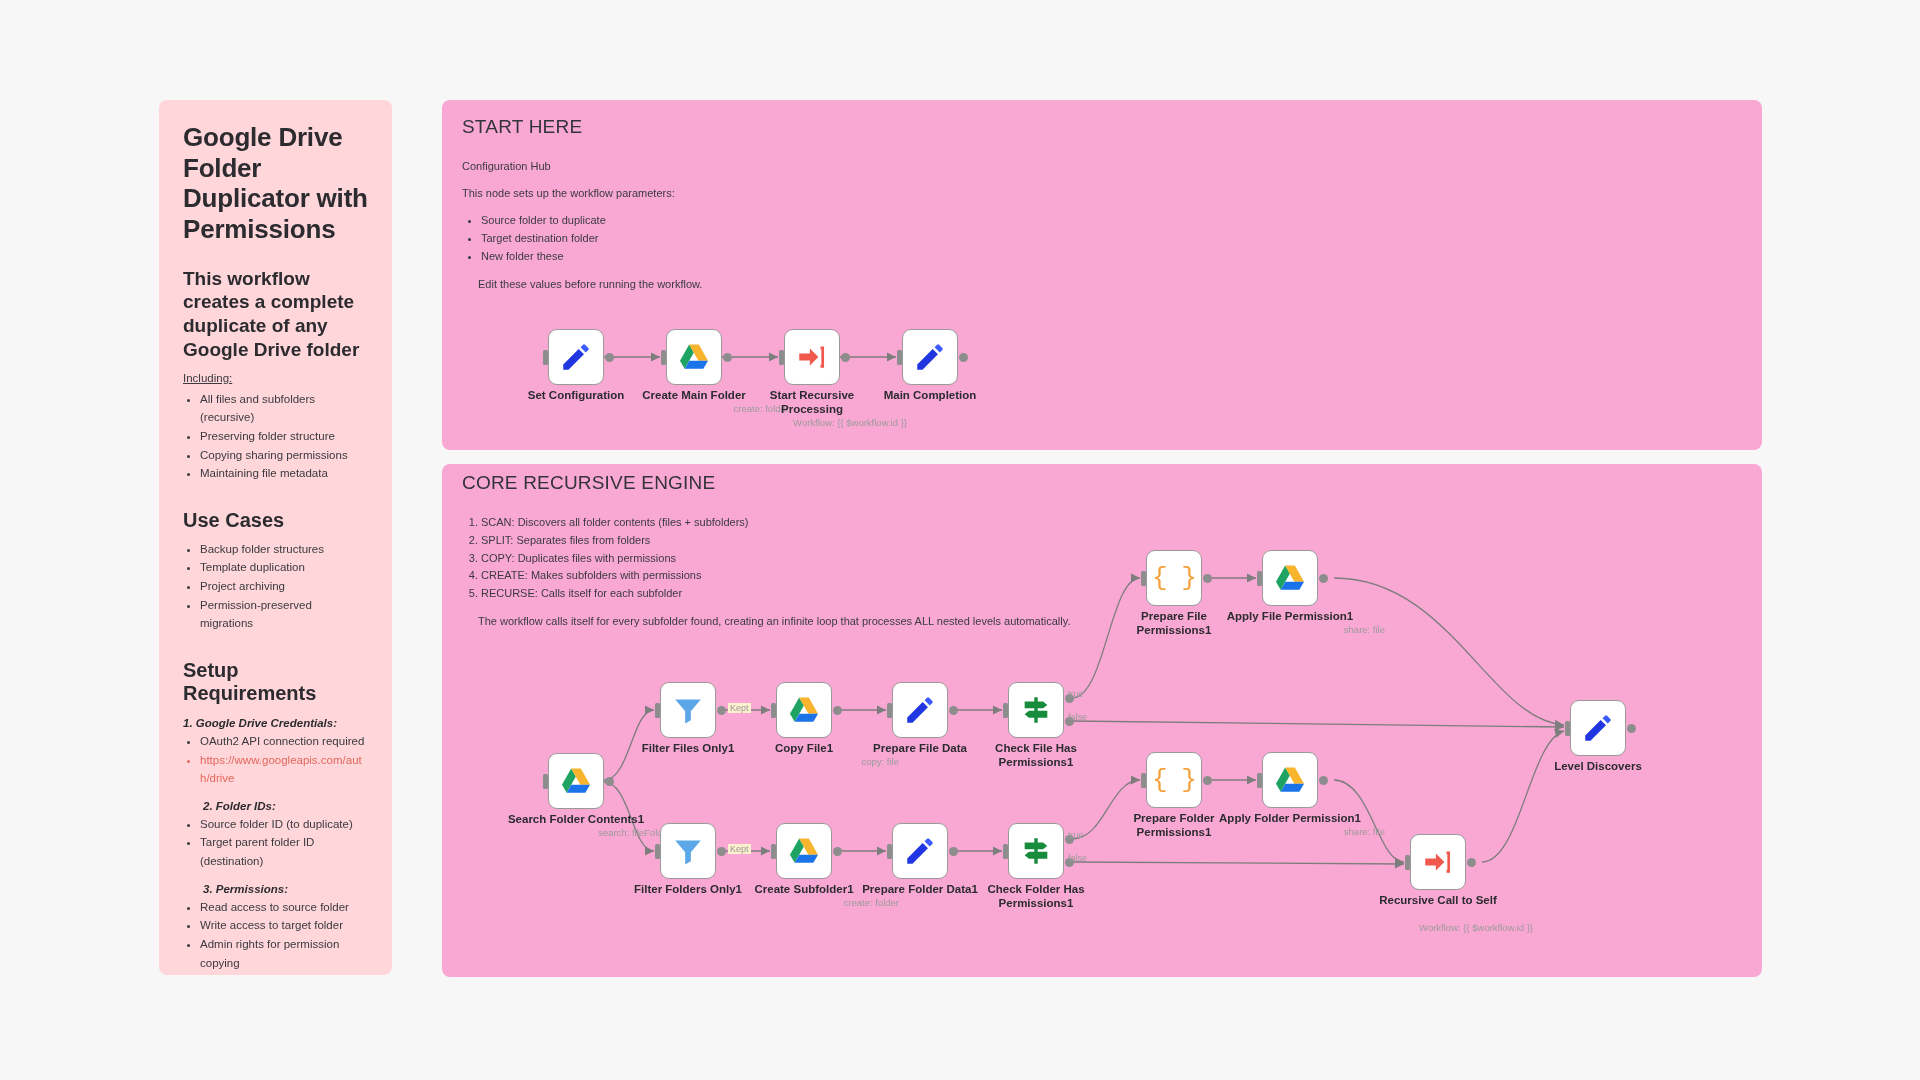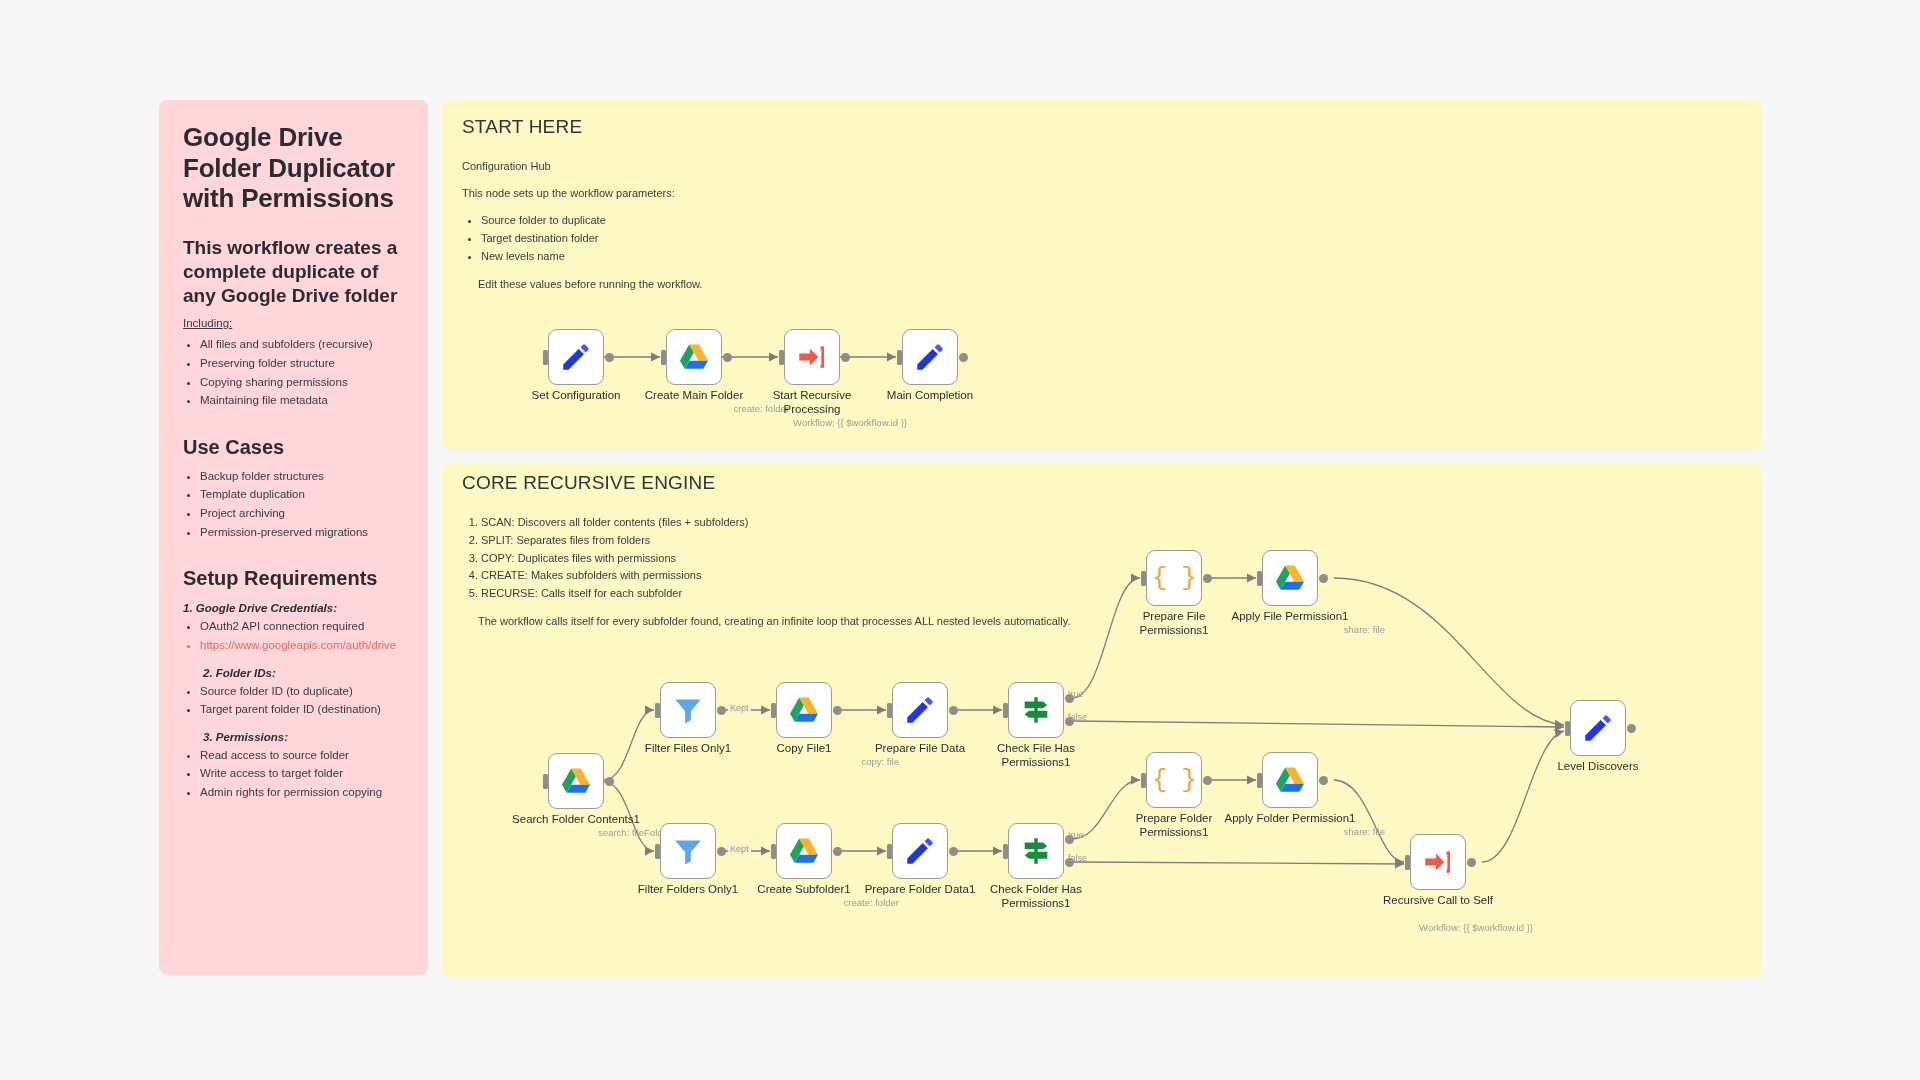"Google Drive Folder Duplicator with" #note-intro { width: 269px -> 233px }
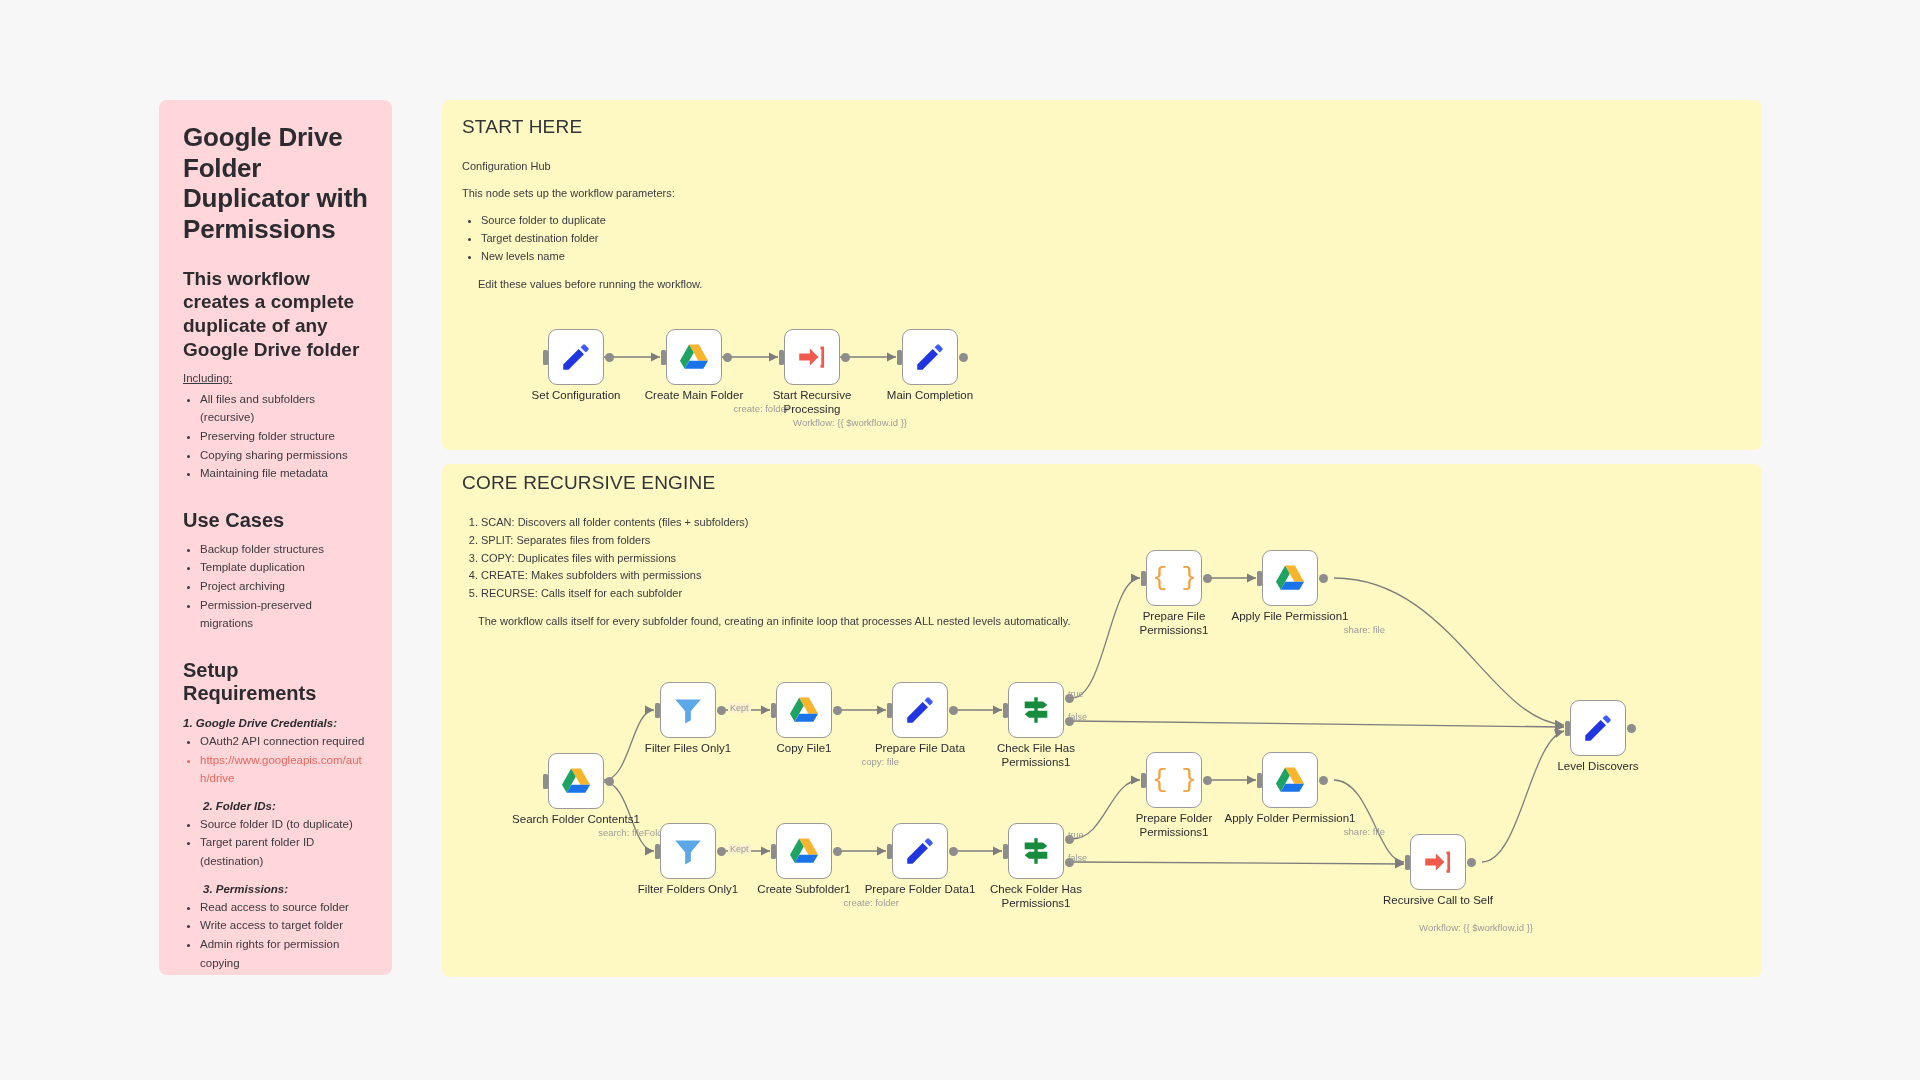"START HERE" .sticky-yellow { background: #fef9c3 -> #f9a8d4 }
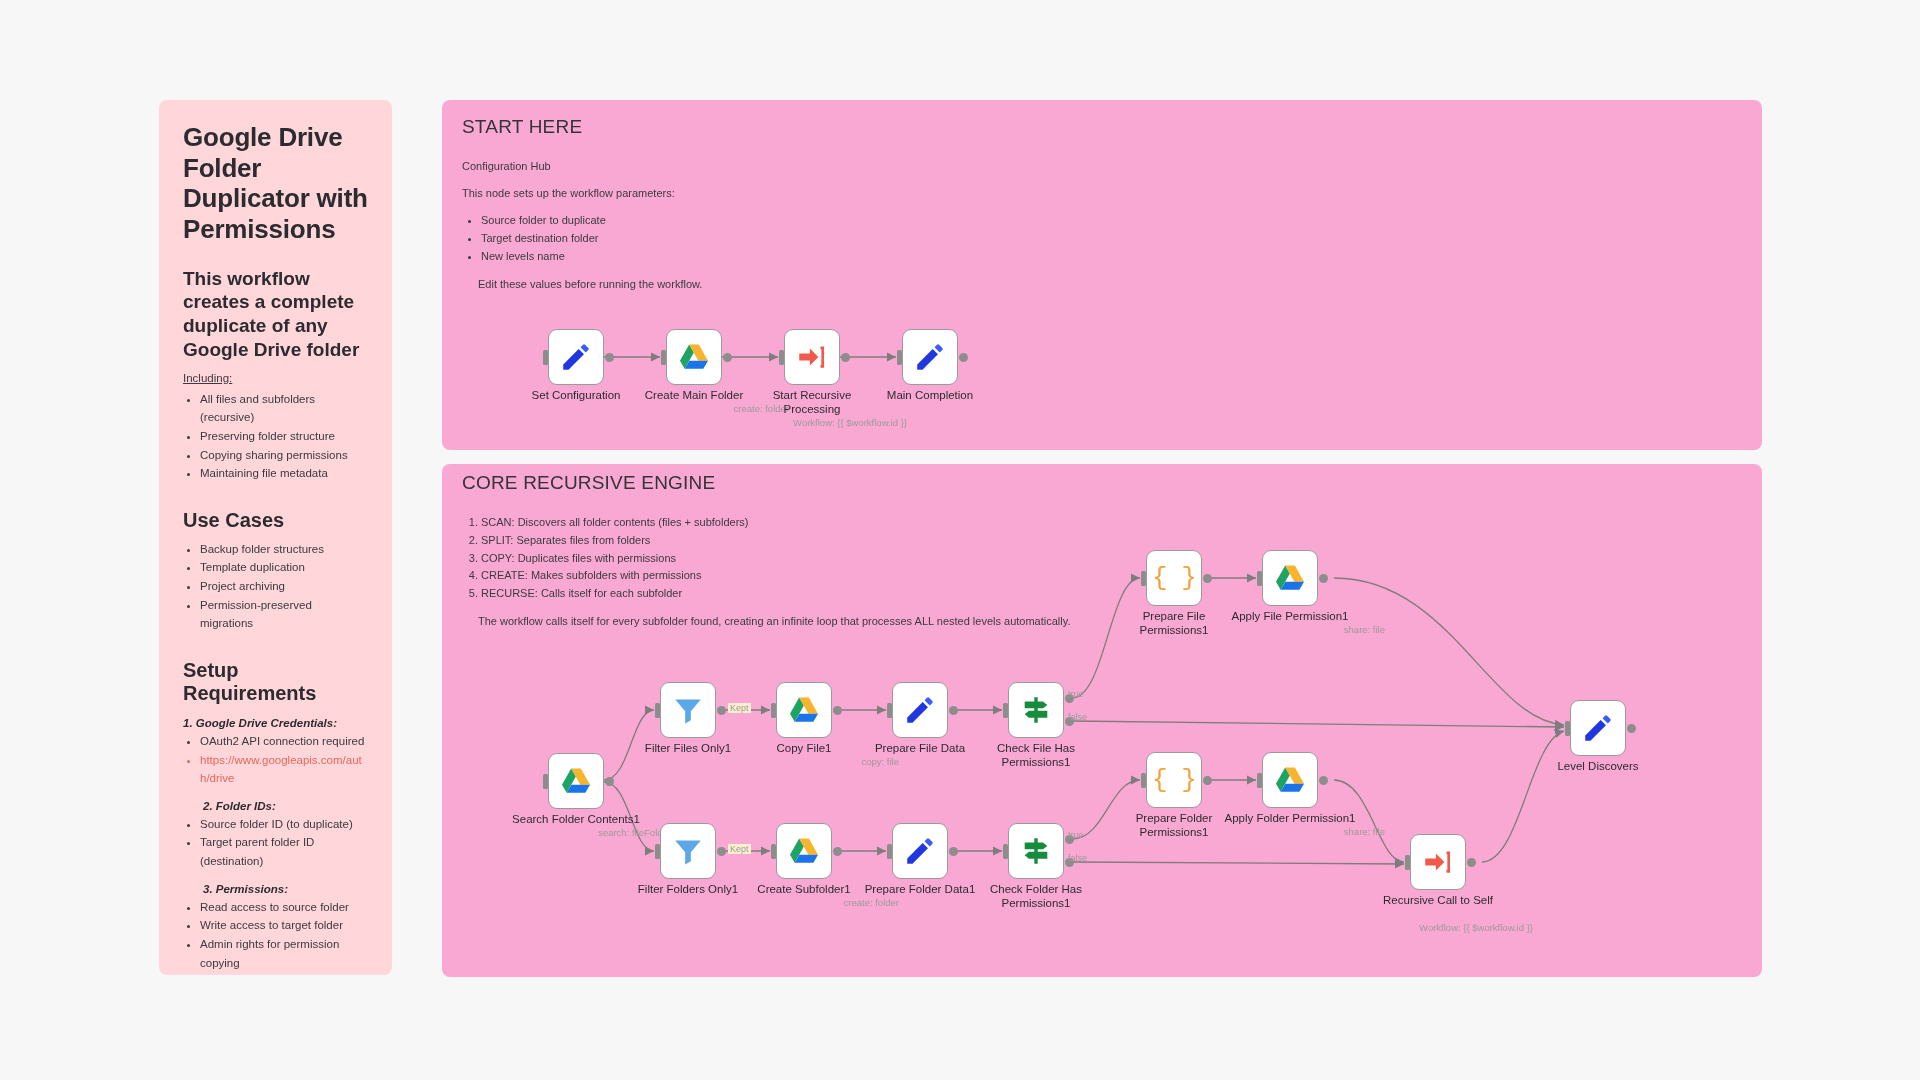"New levels name" li { text: levels name -> folder these }
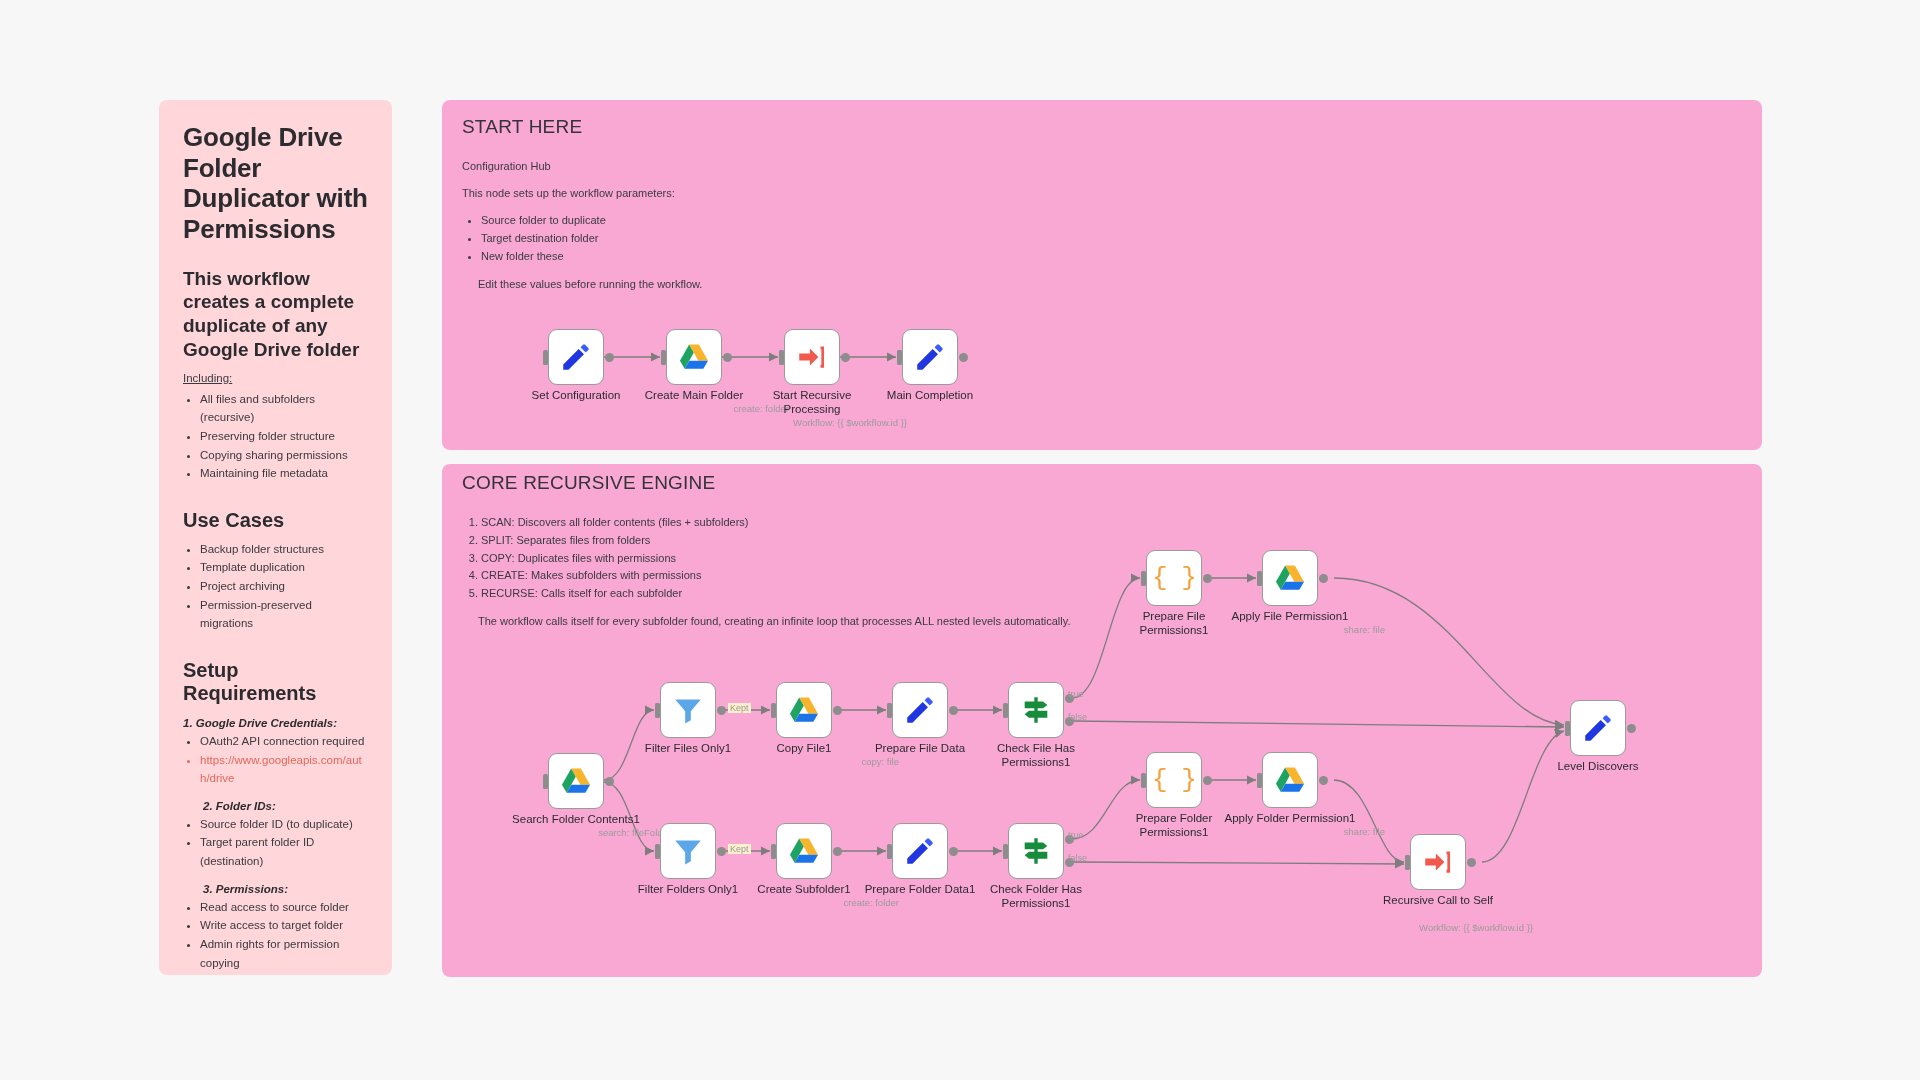"Set Configuration" .node .caption { font-weight: 400 -> 700 }
